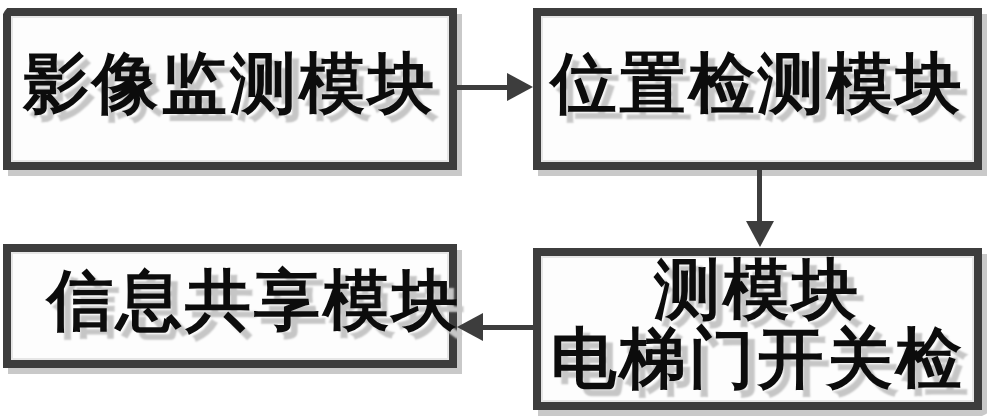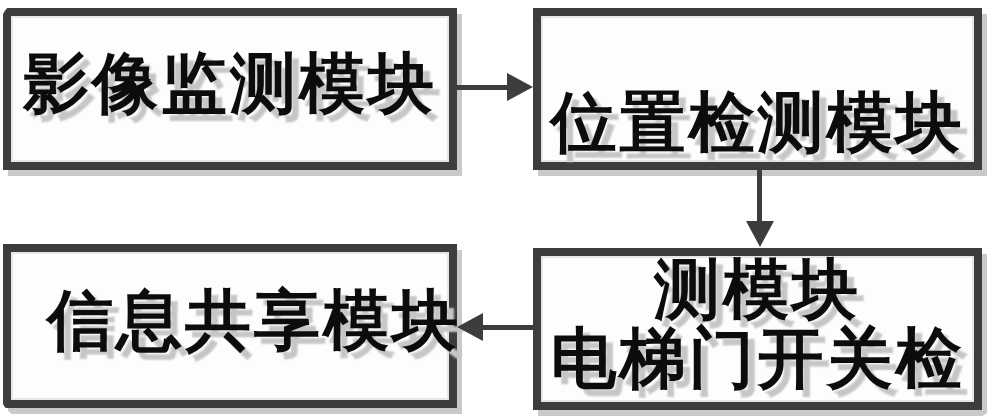"位置检测模块" #node-position { justify-content: flex-end -> none }
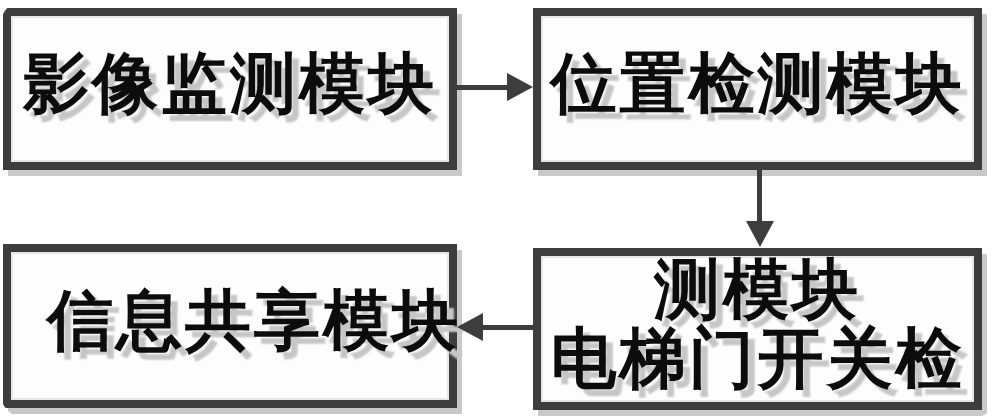"信息共享模块" #node-info { height: 164px -> 124px }
